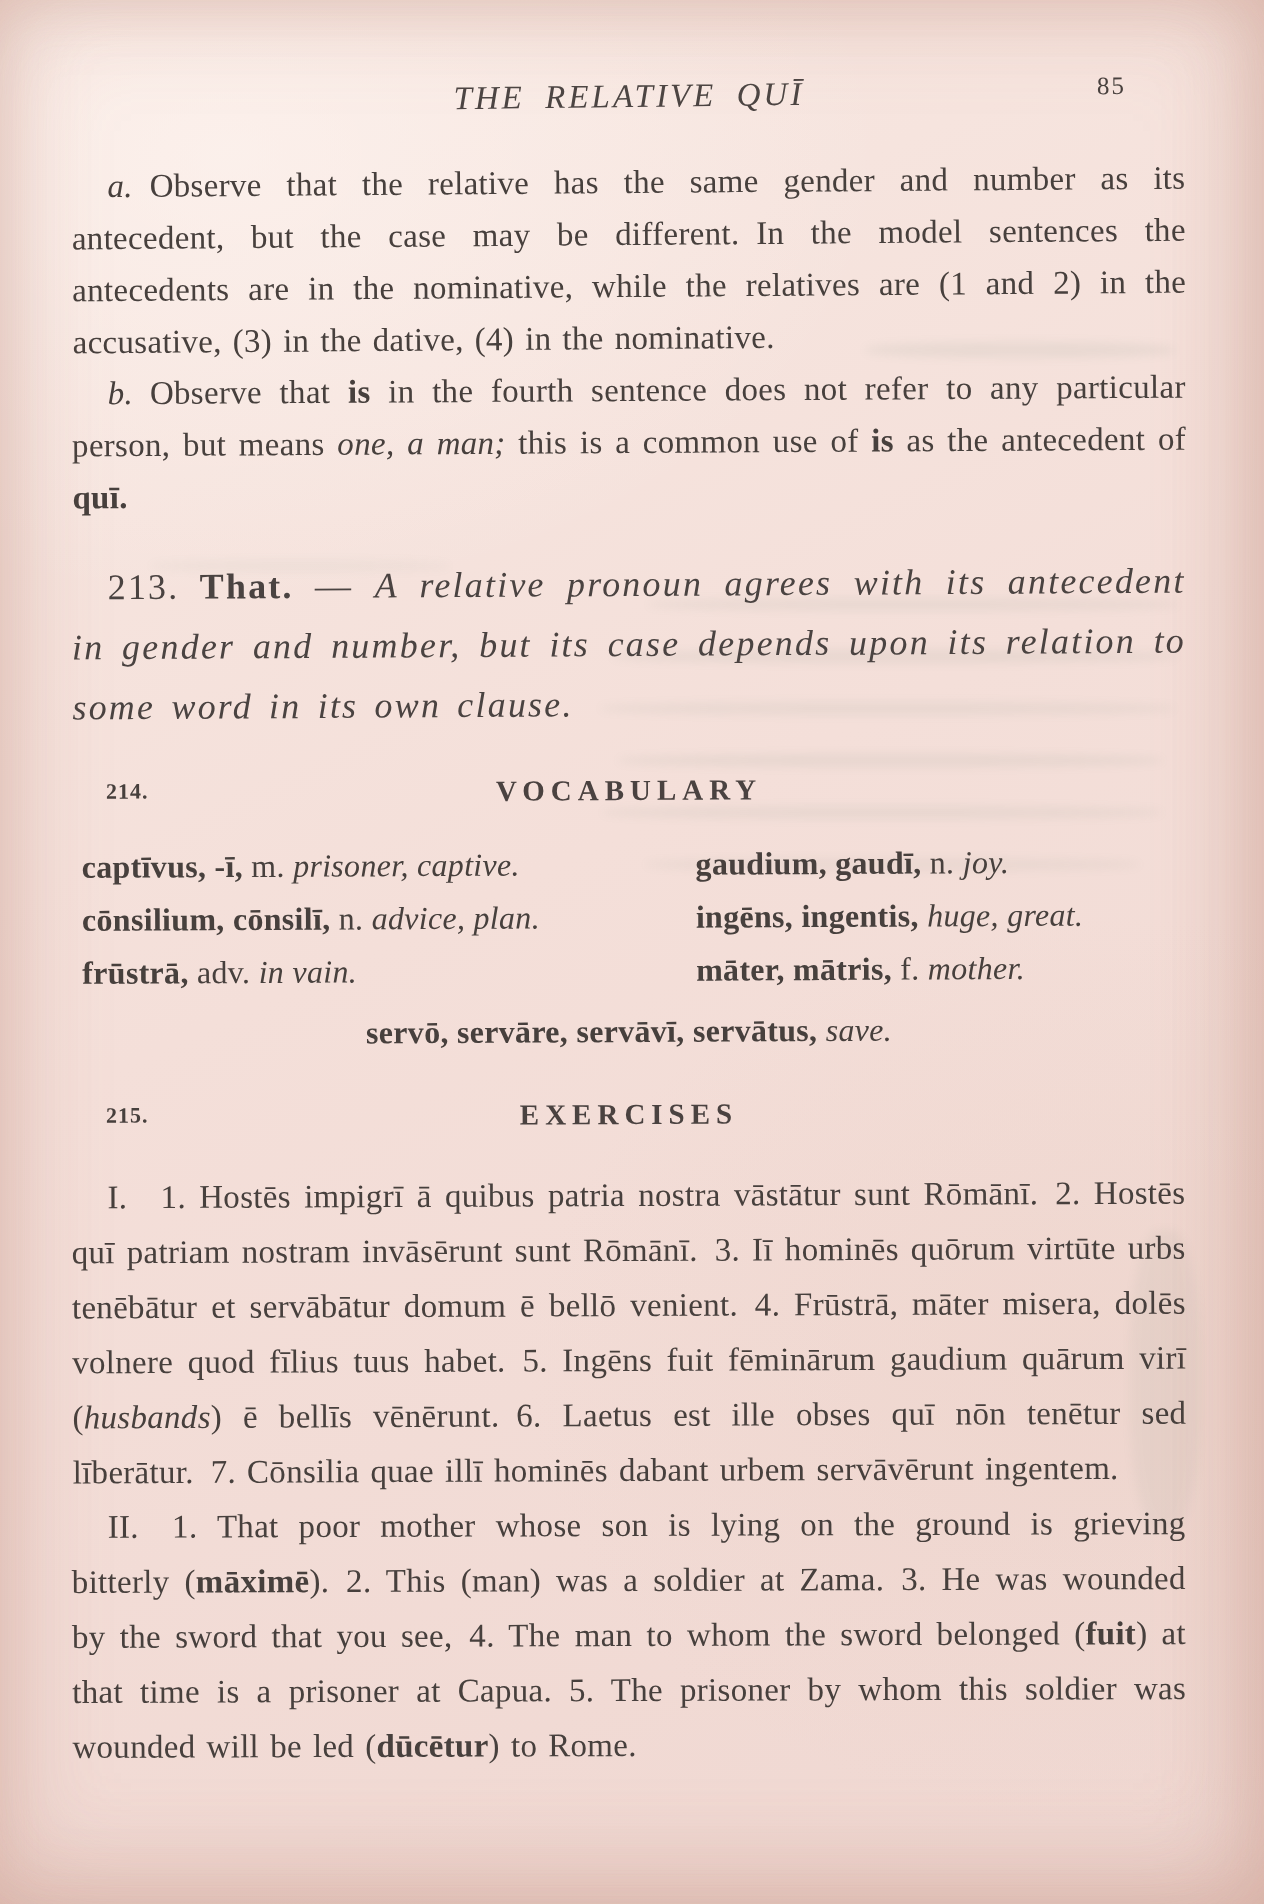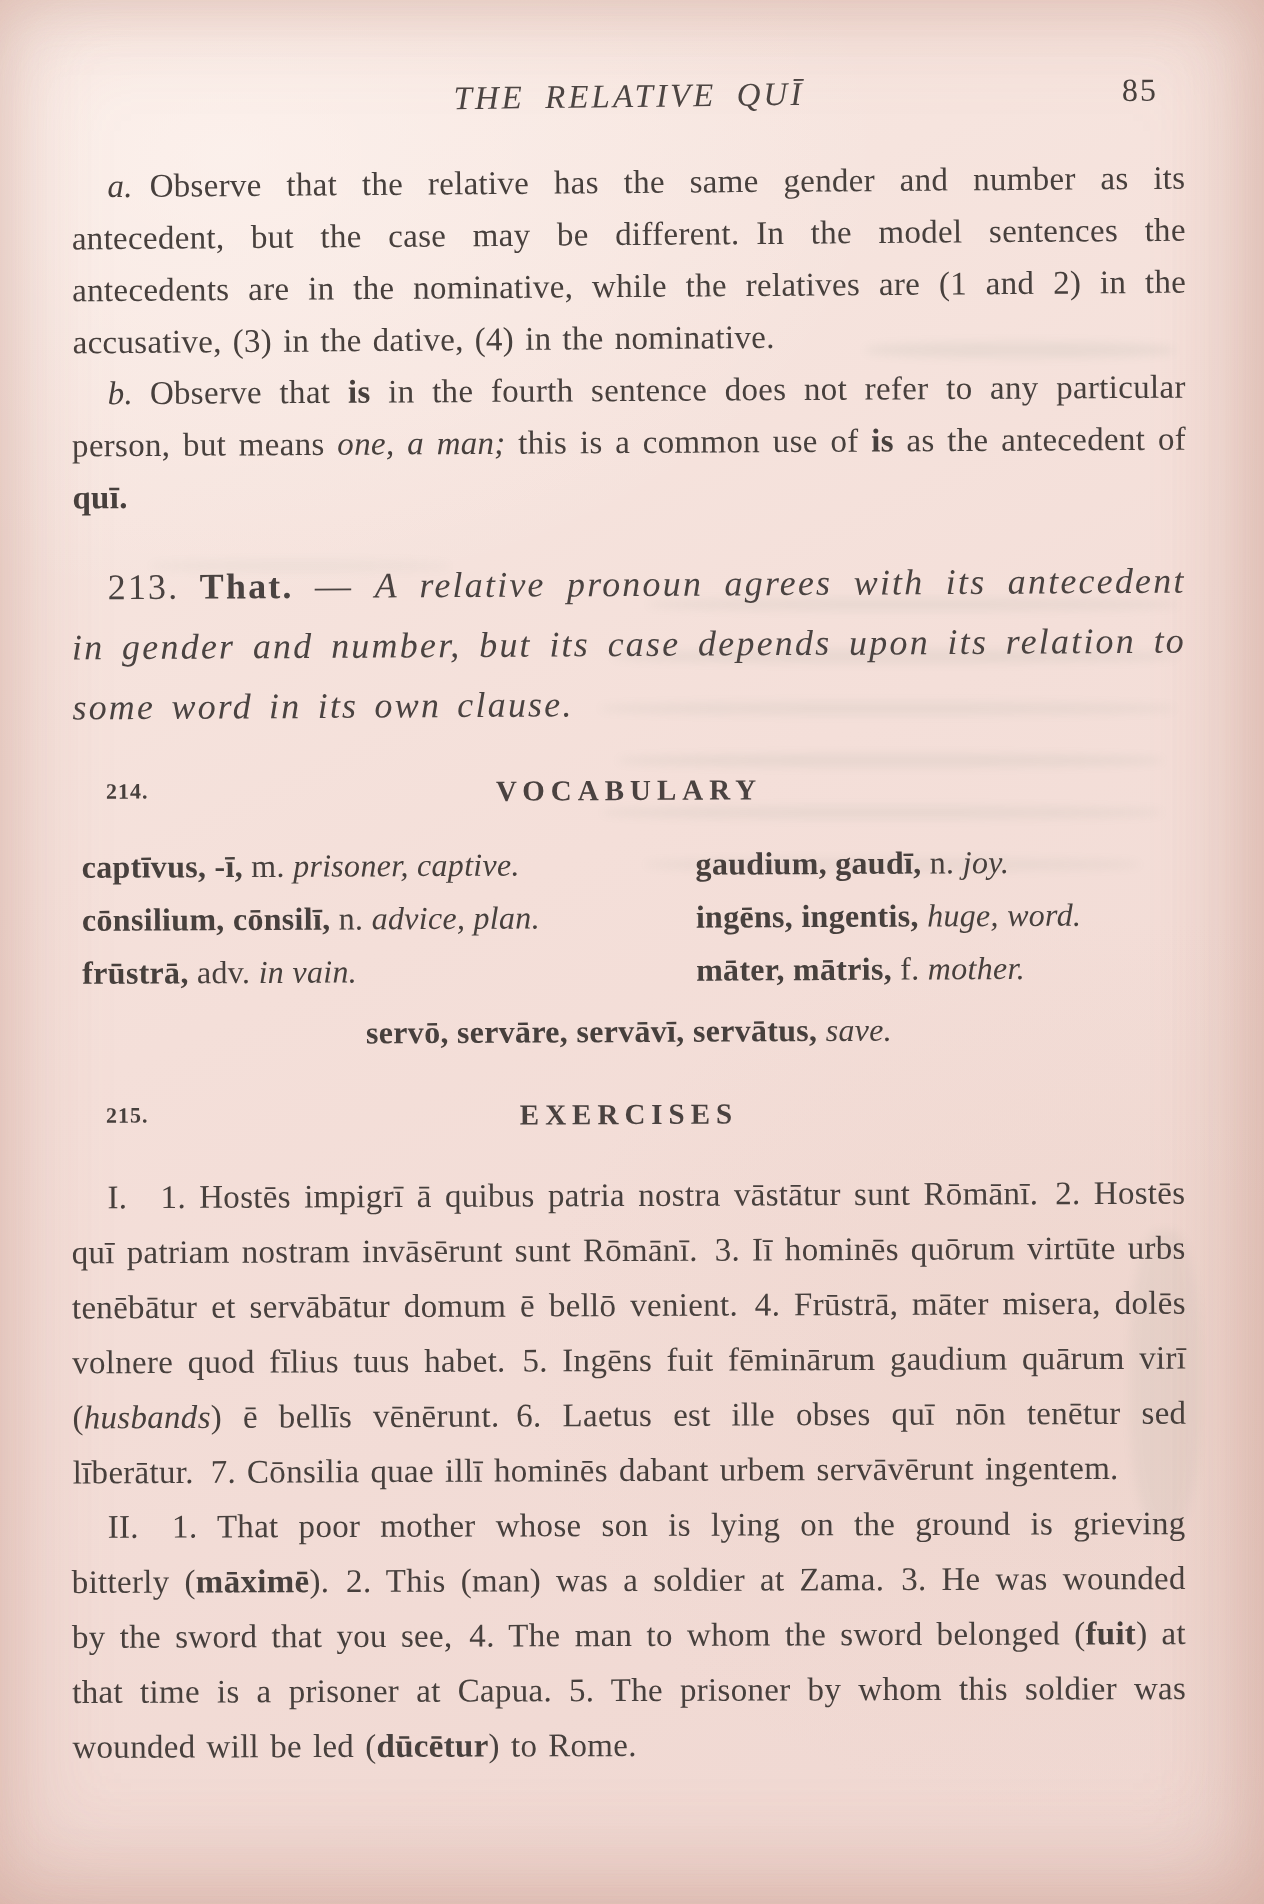"85" .page-num { font-size: 32px -> 25px; right: 28px -> 60px }
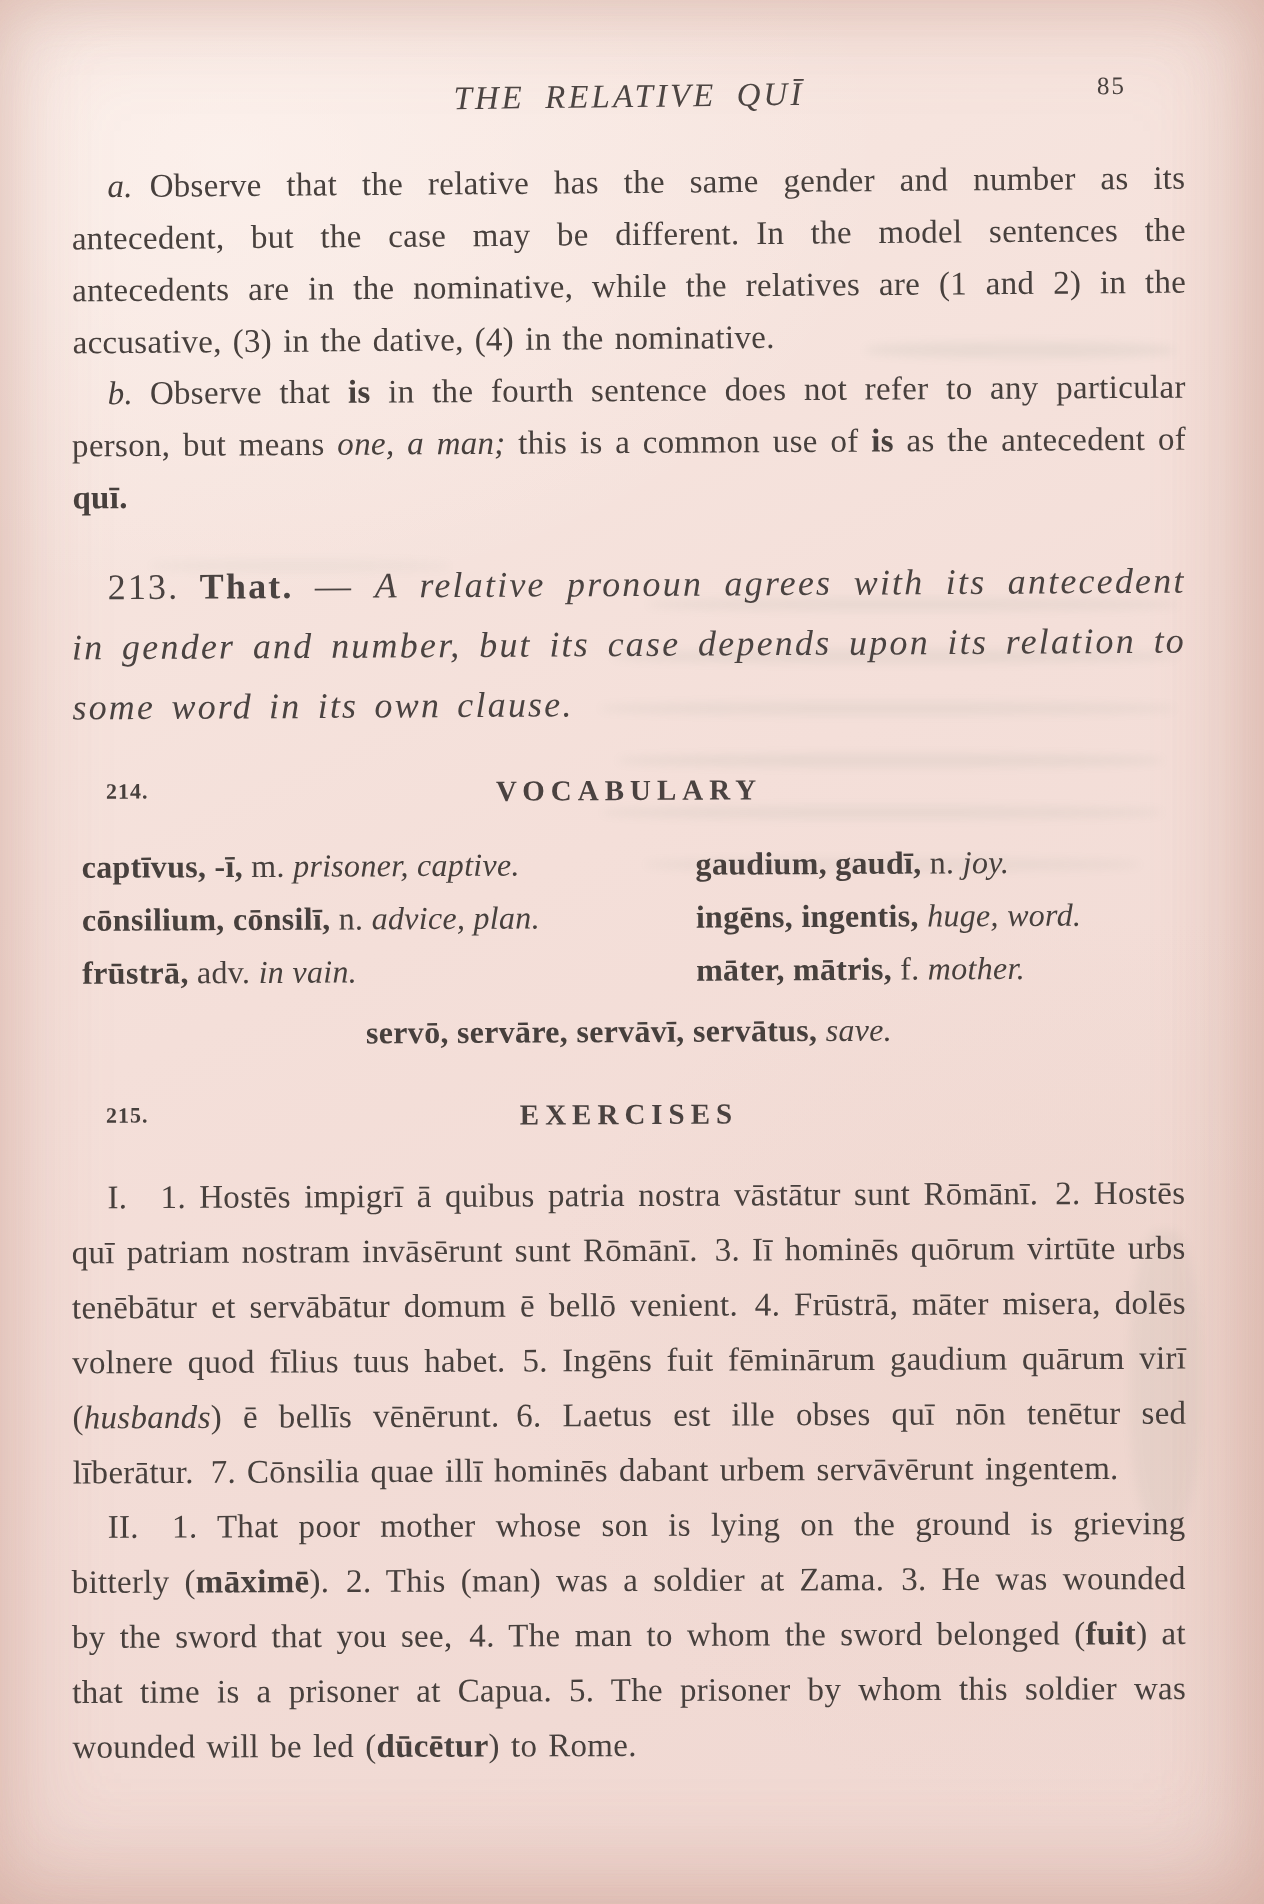"huge, word." span.r-i { text: word -> great }
